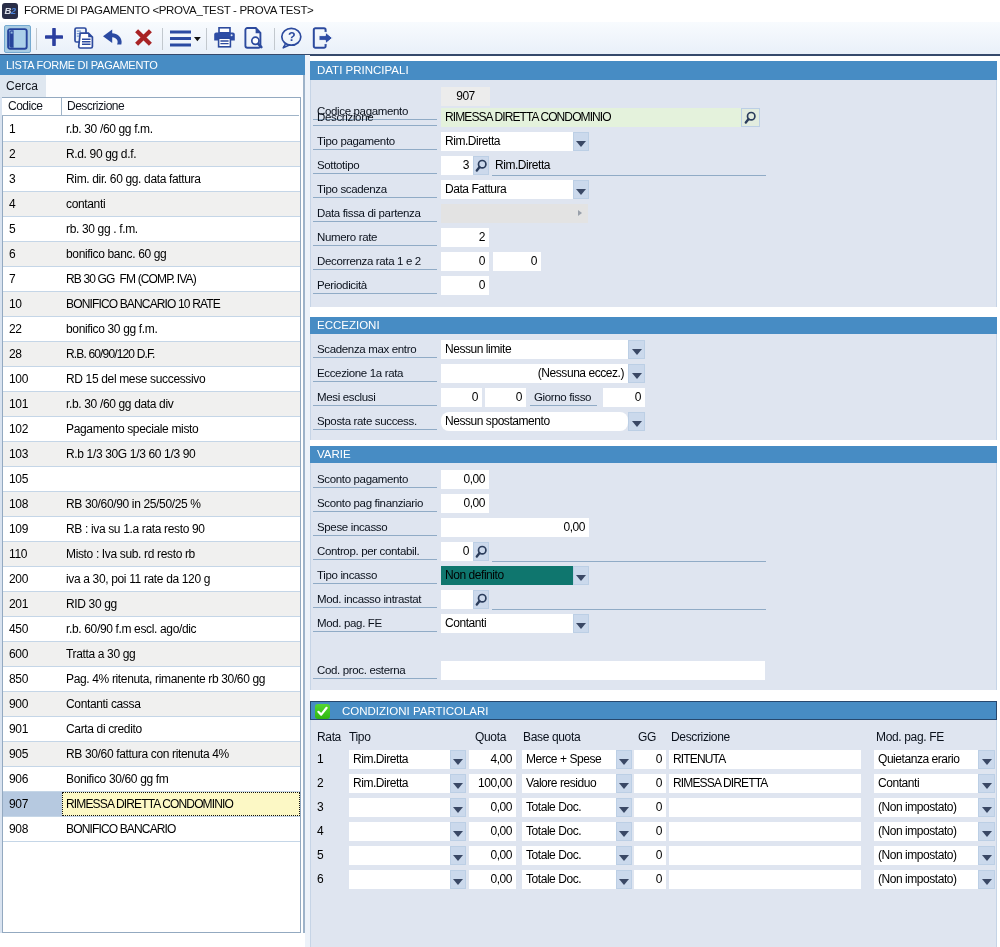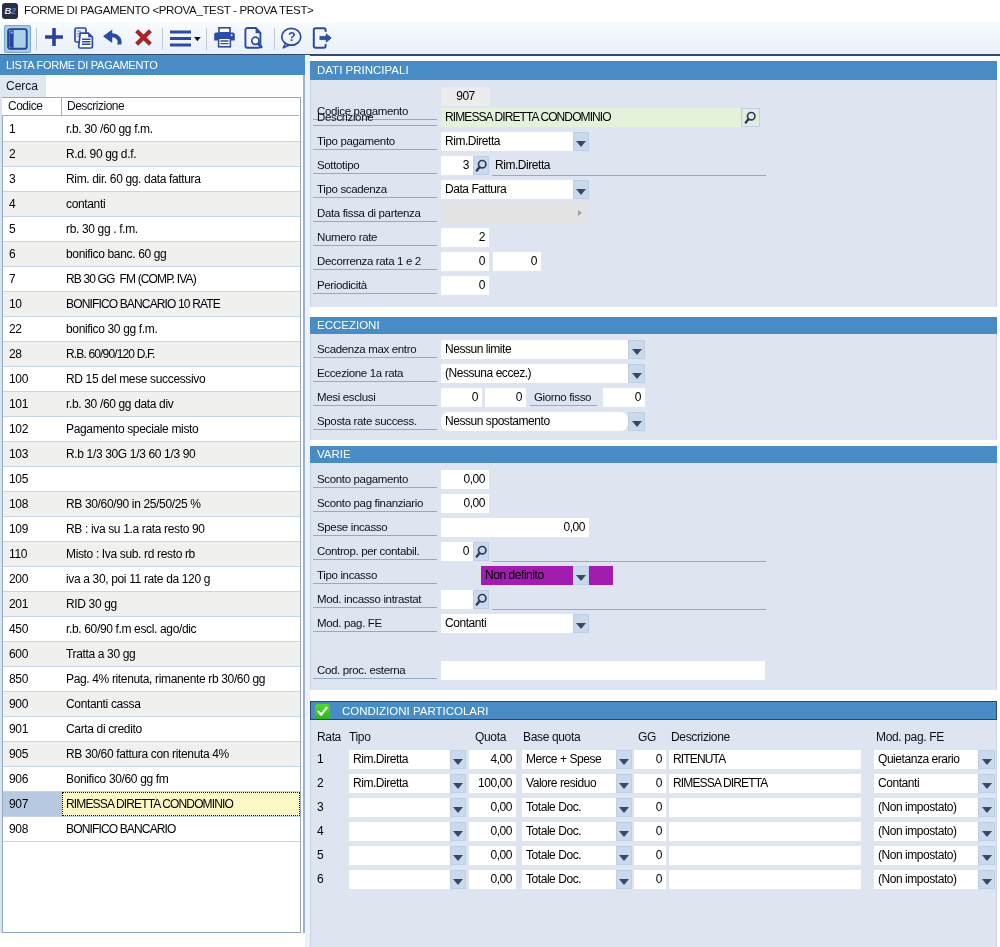"(Nessuna eccez.)" div.fi { text-align: left -> right }
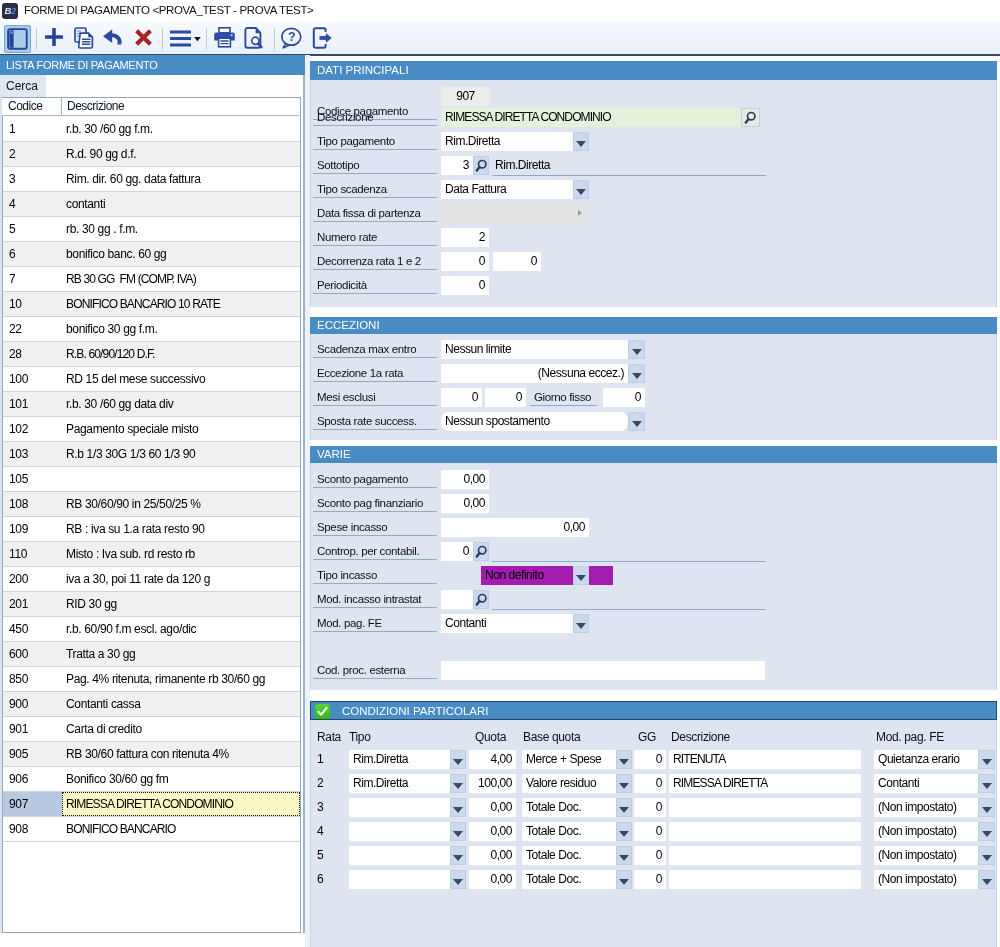"Non definito" div.fi { background: #a21caf -> #0f766e; margin-left: 40px -> none }
